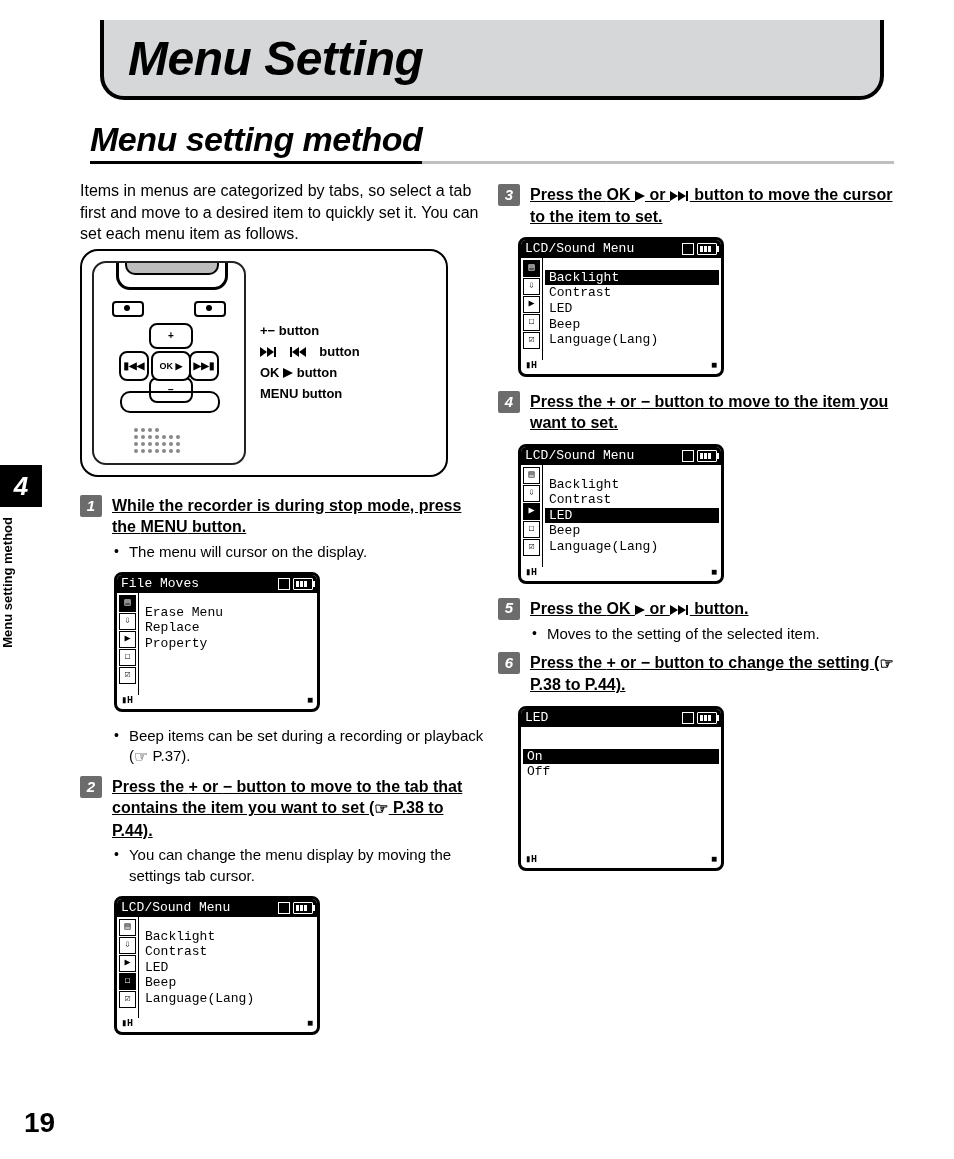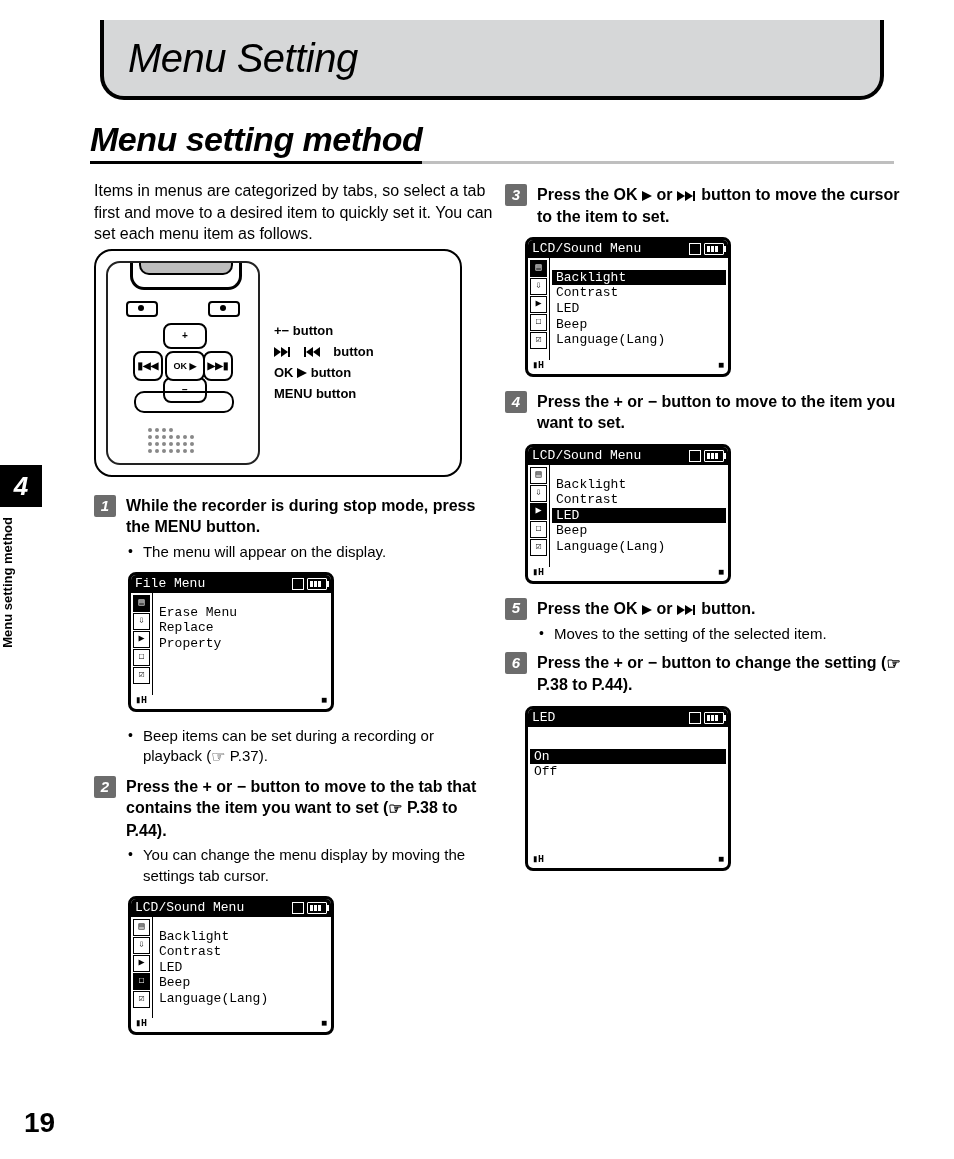"Menu Setting" .header-tab-title { font-size: 40px -> 48px; font-weight: 400 -> 700 }
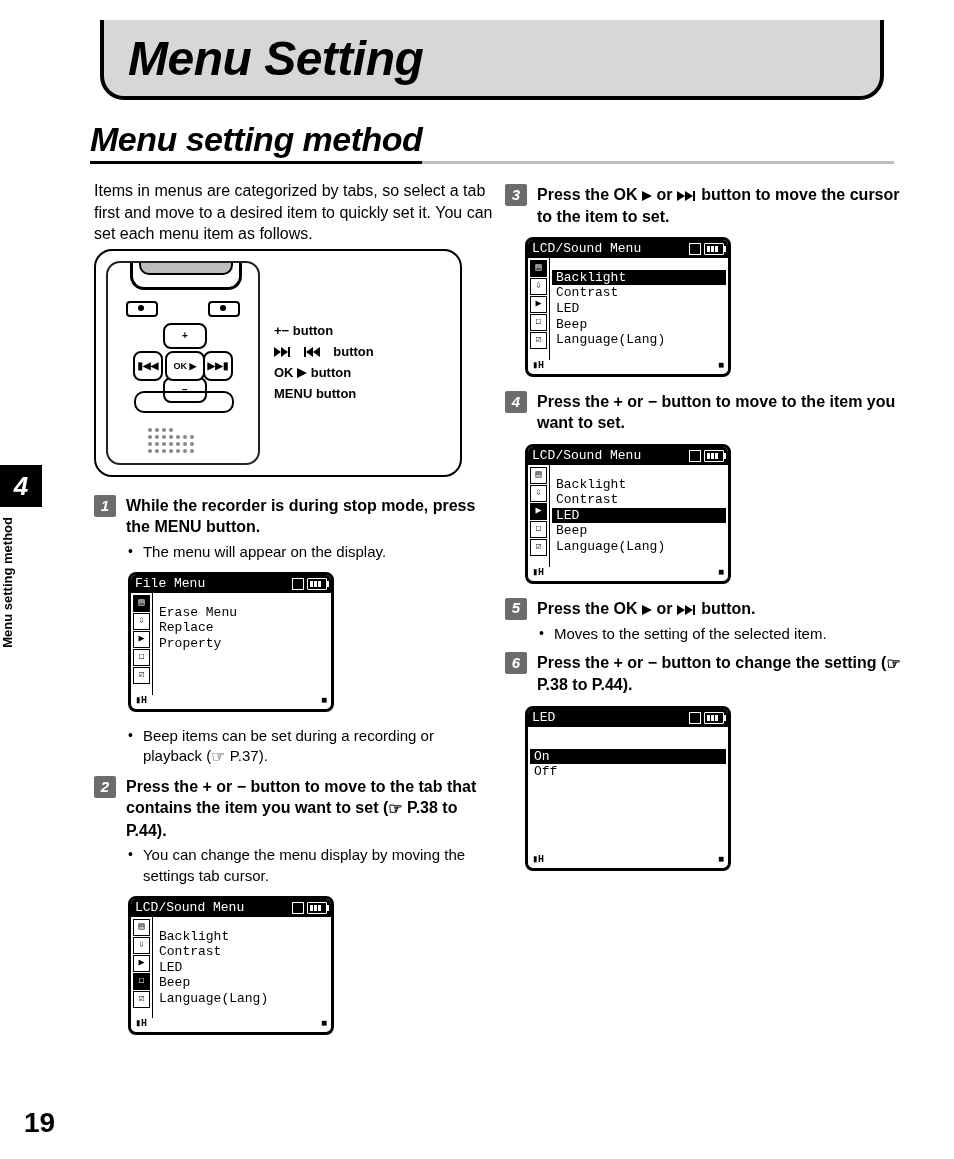"Items in menus are categorized" .columns { margin-left: 54px -> 40px }
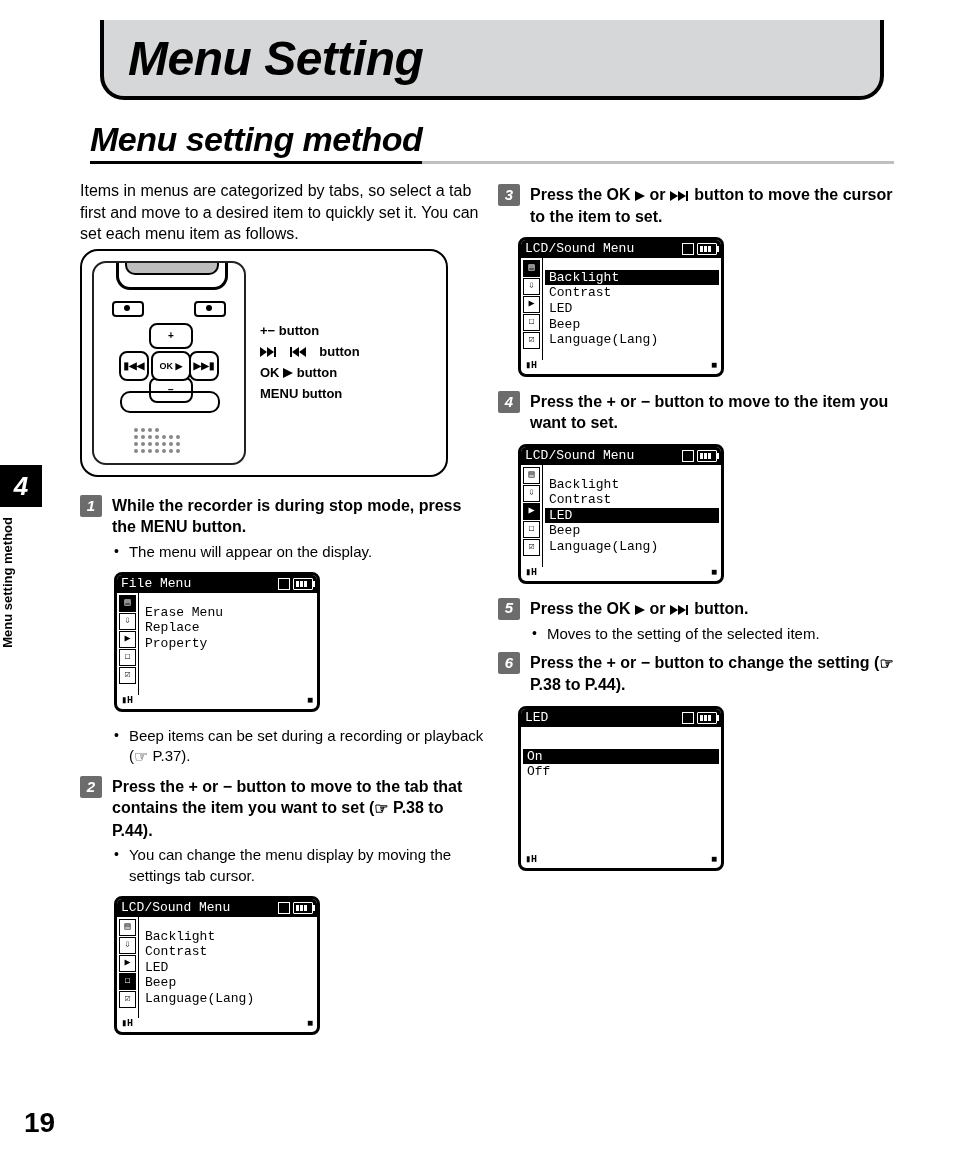"Press the OK or button" .step-text { text-decoration: none -> underline }
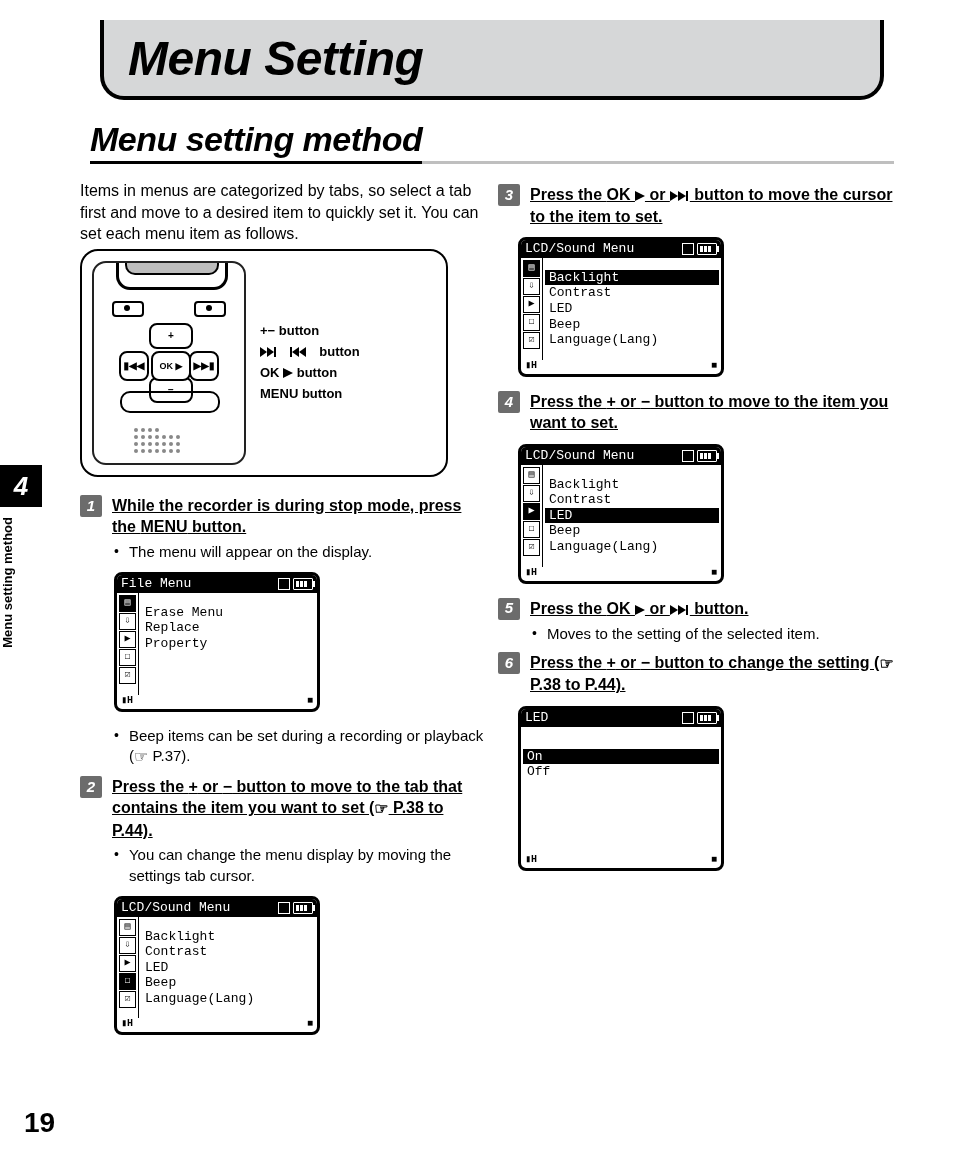"The menu will appear on" span { text: appear -> cursor }
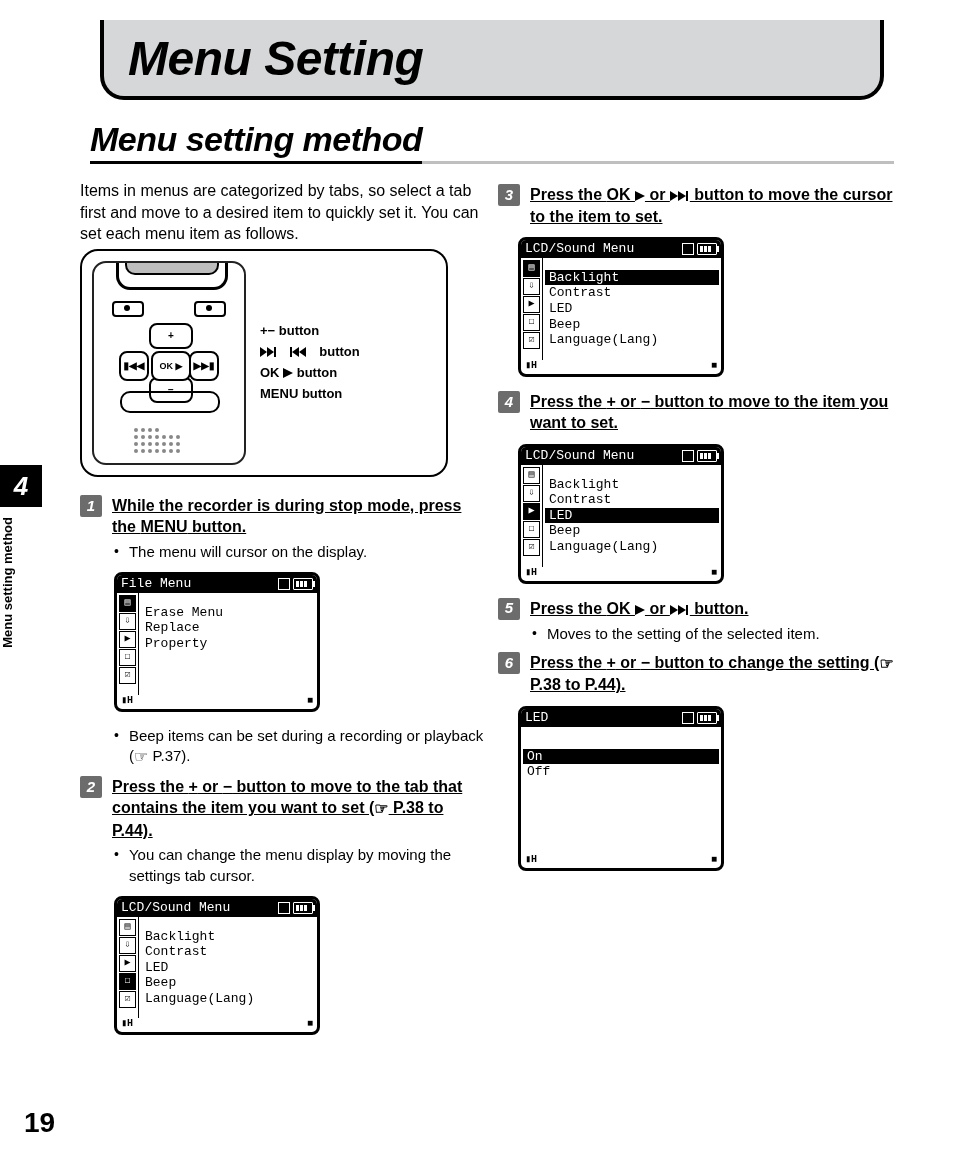"File Menu" span { text: Menu -> Moves }
